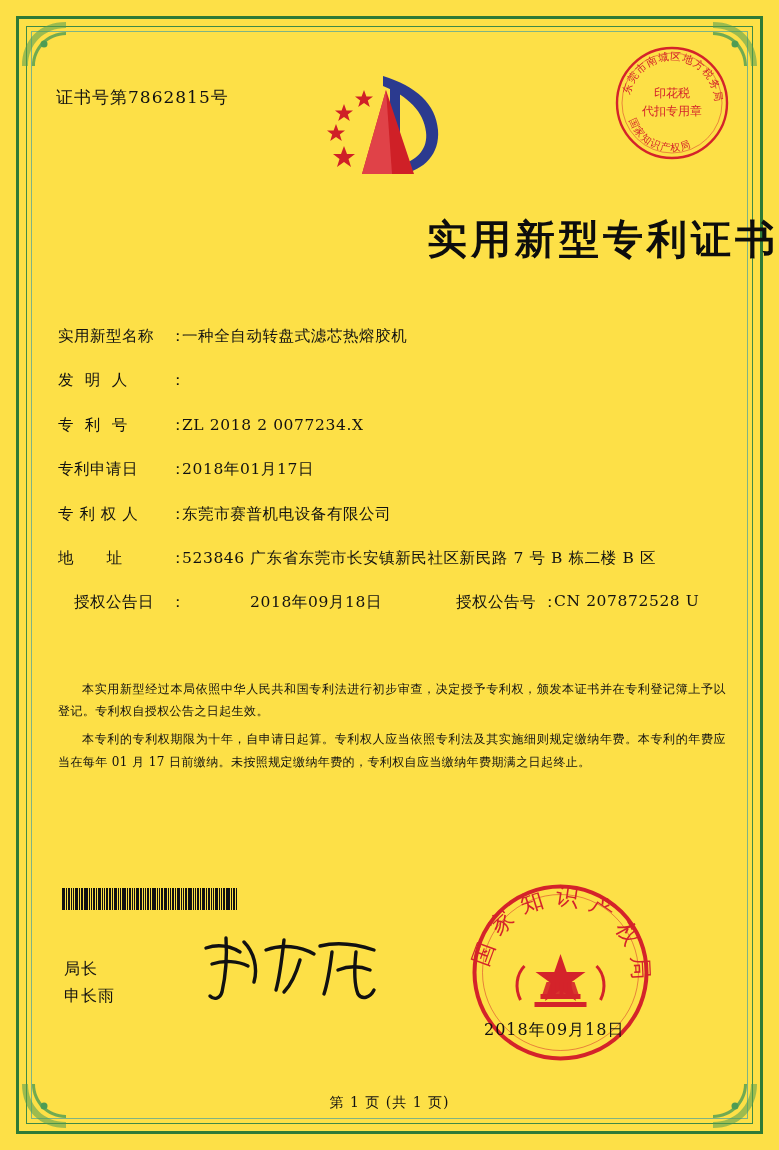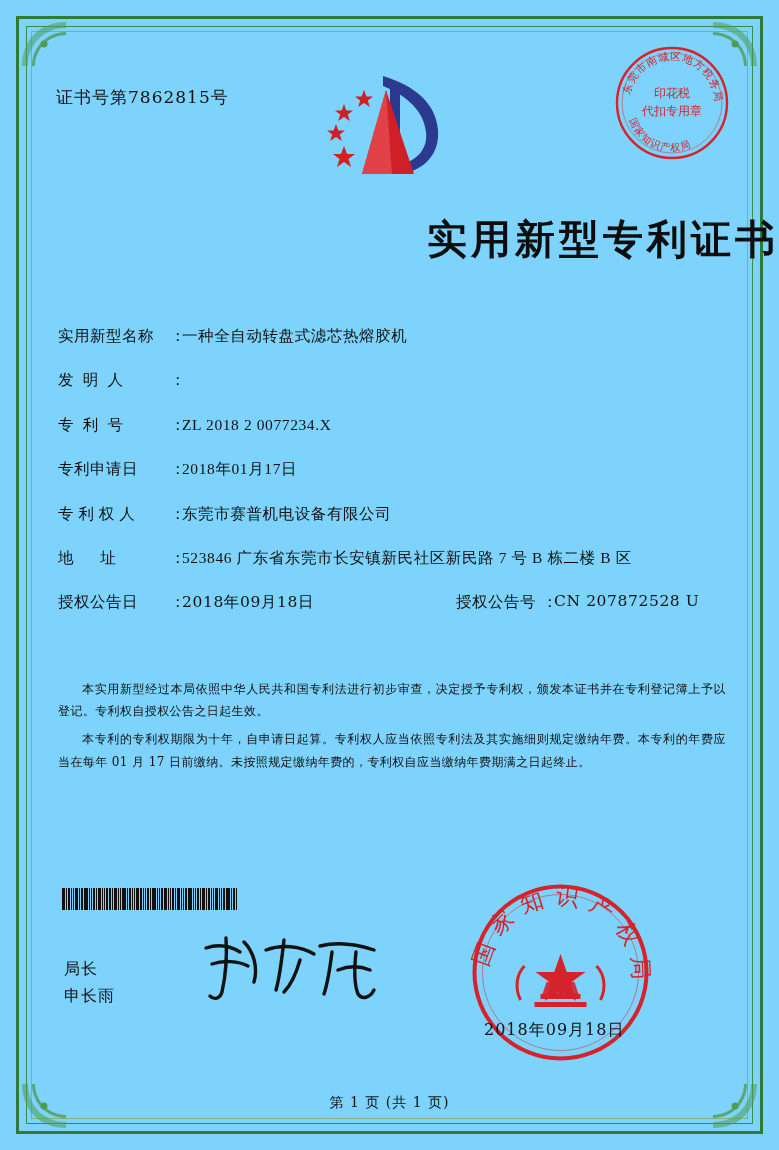"证书号第7862815号" .page { background: #7dd3fc -> #fde047 }
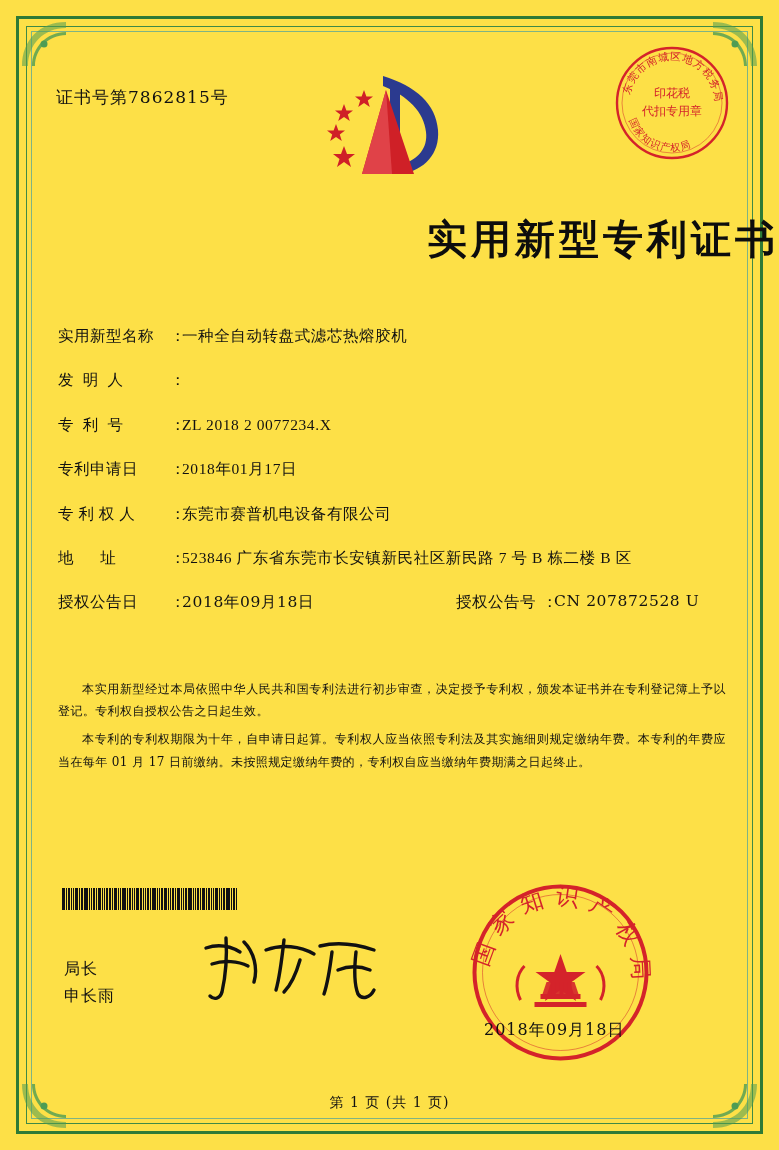"实用新型名称" .field-row { font-family: Liberation Serif, serif -> none }
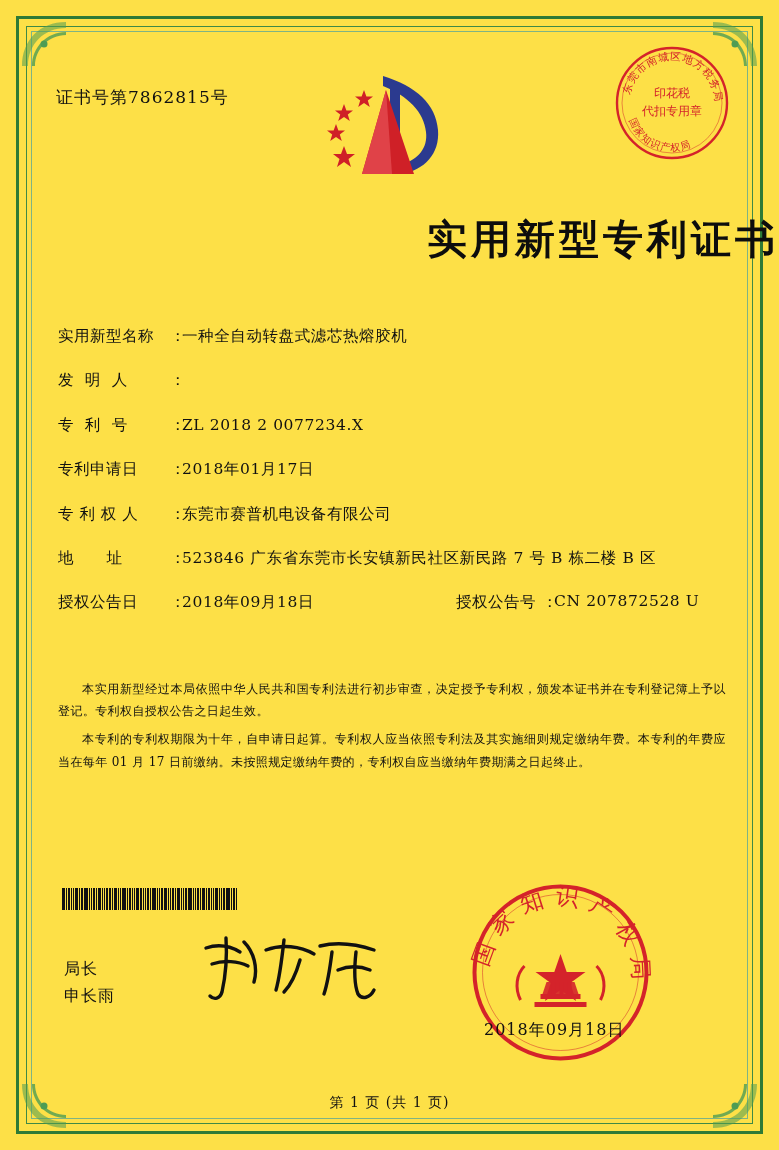"授权公告日" .split-left { text-align: none -> center }
